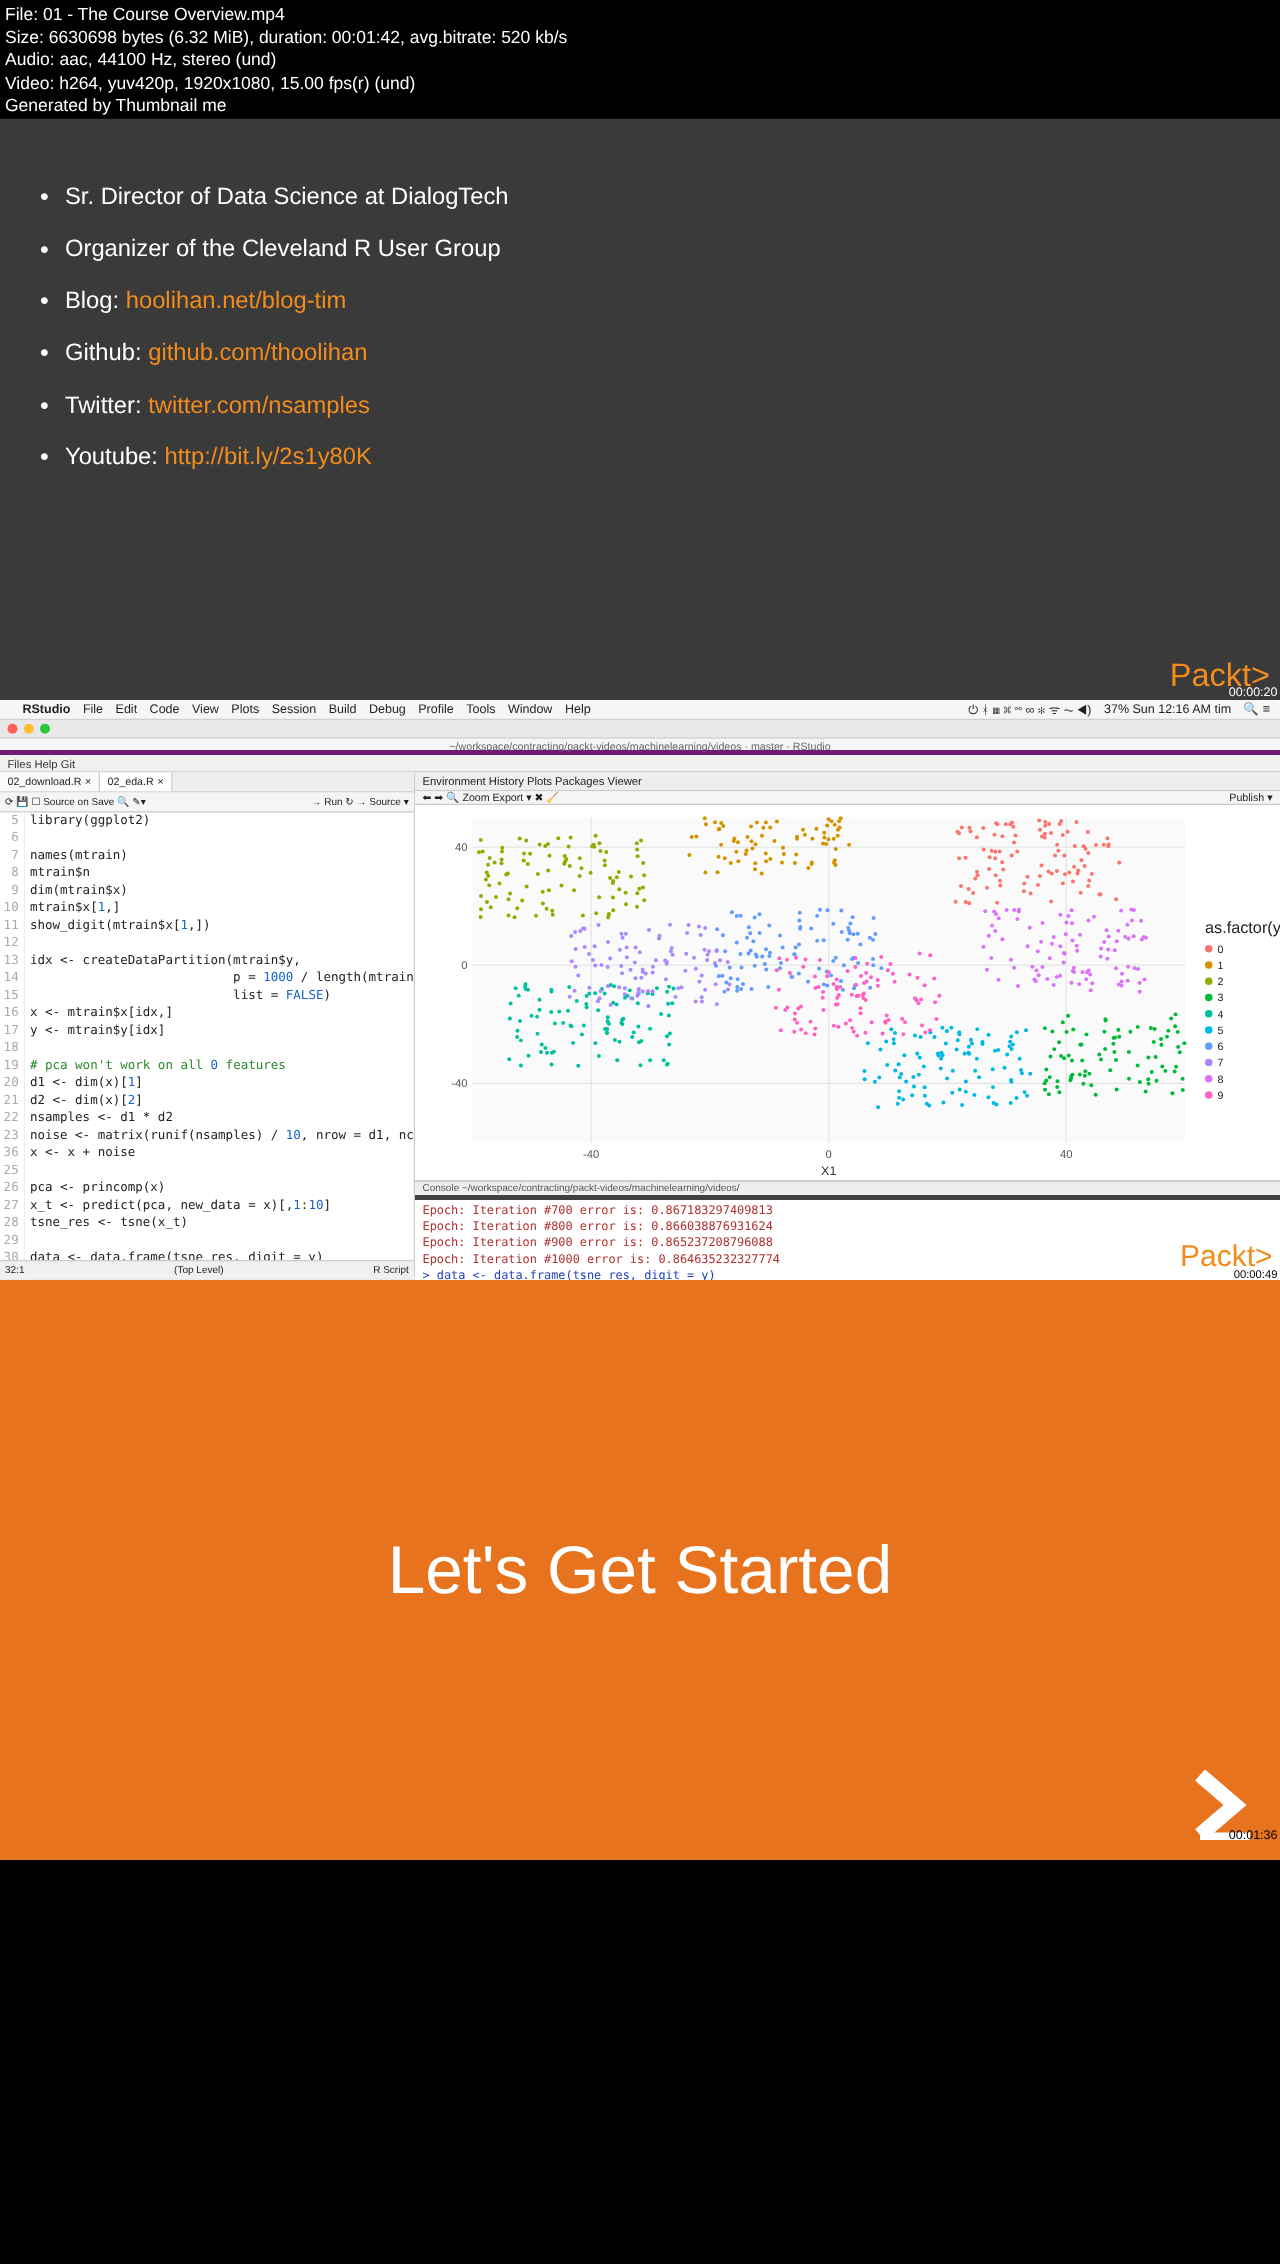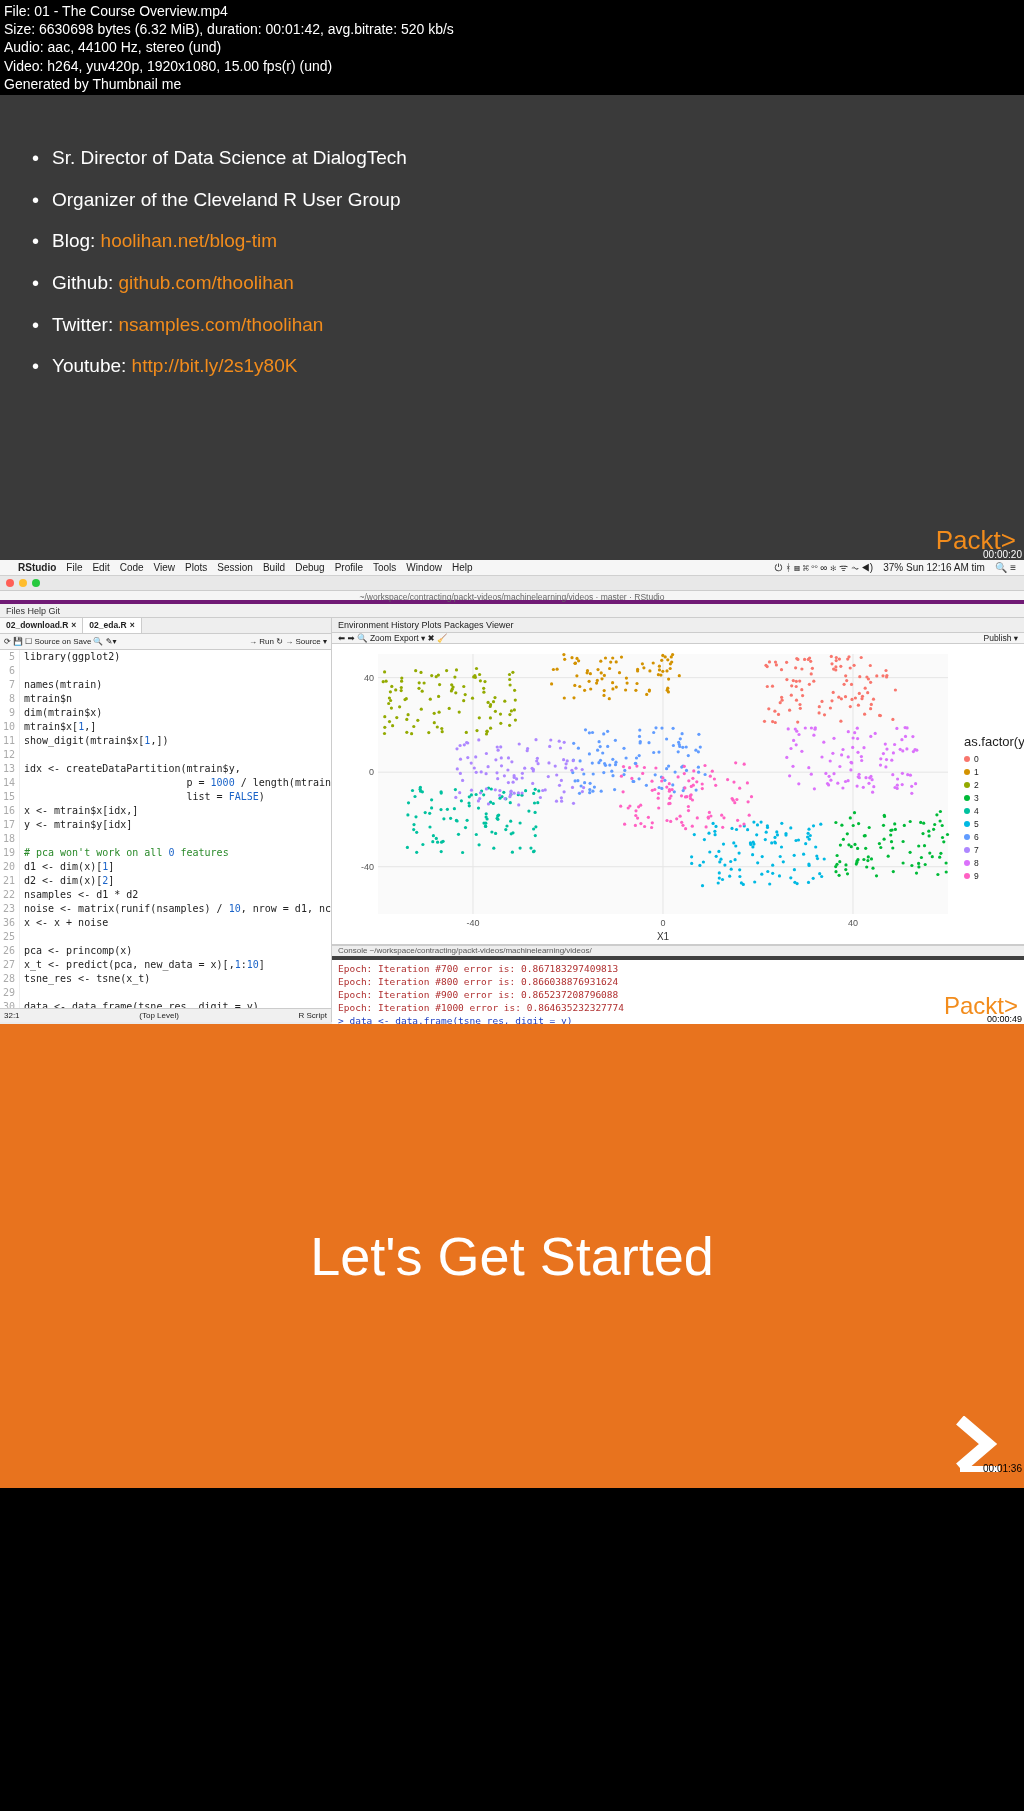"nsamples.com/thoolihan" a { text: nsamples.com/thoolihan -> twitter.com/nsamples }
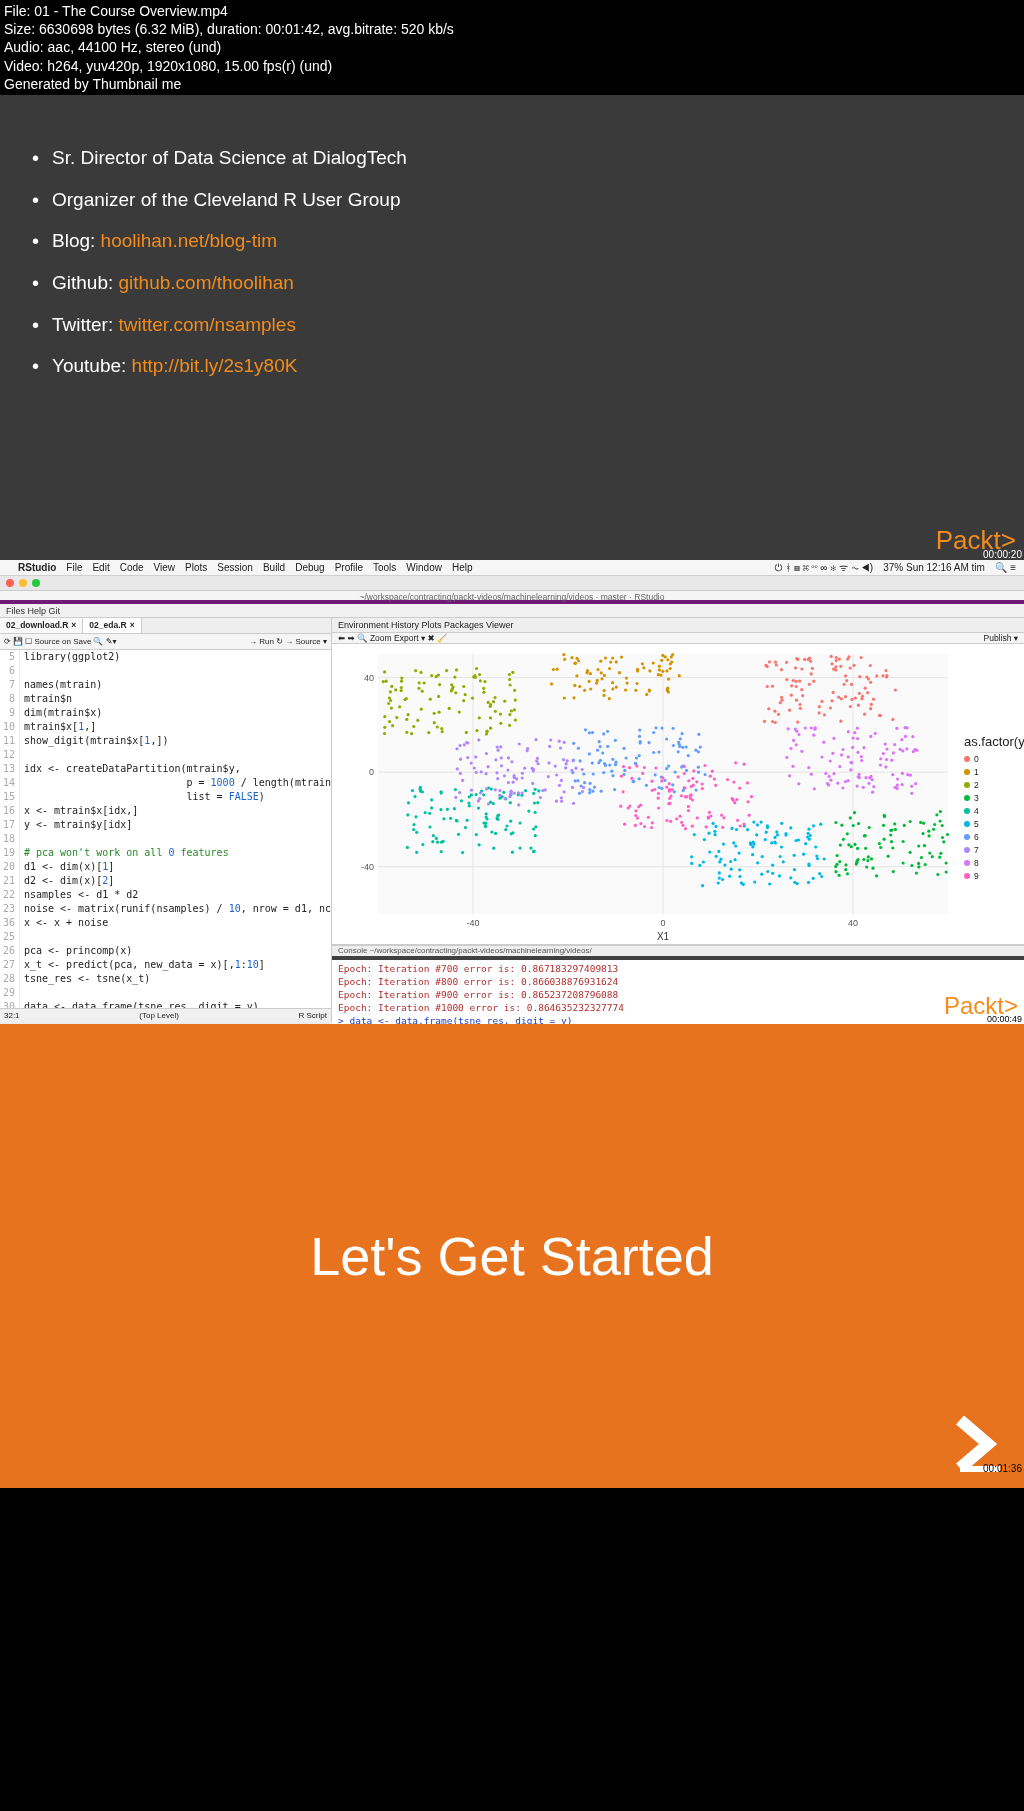"02_download.R" .src-tabs { font-weight: bold -> none }
